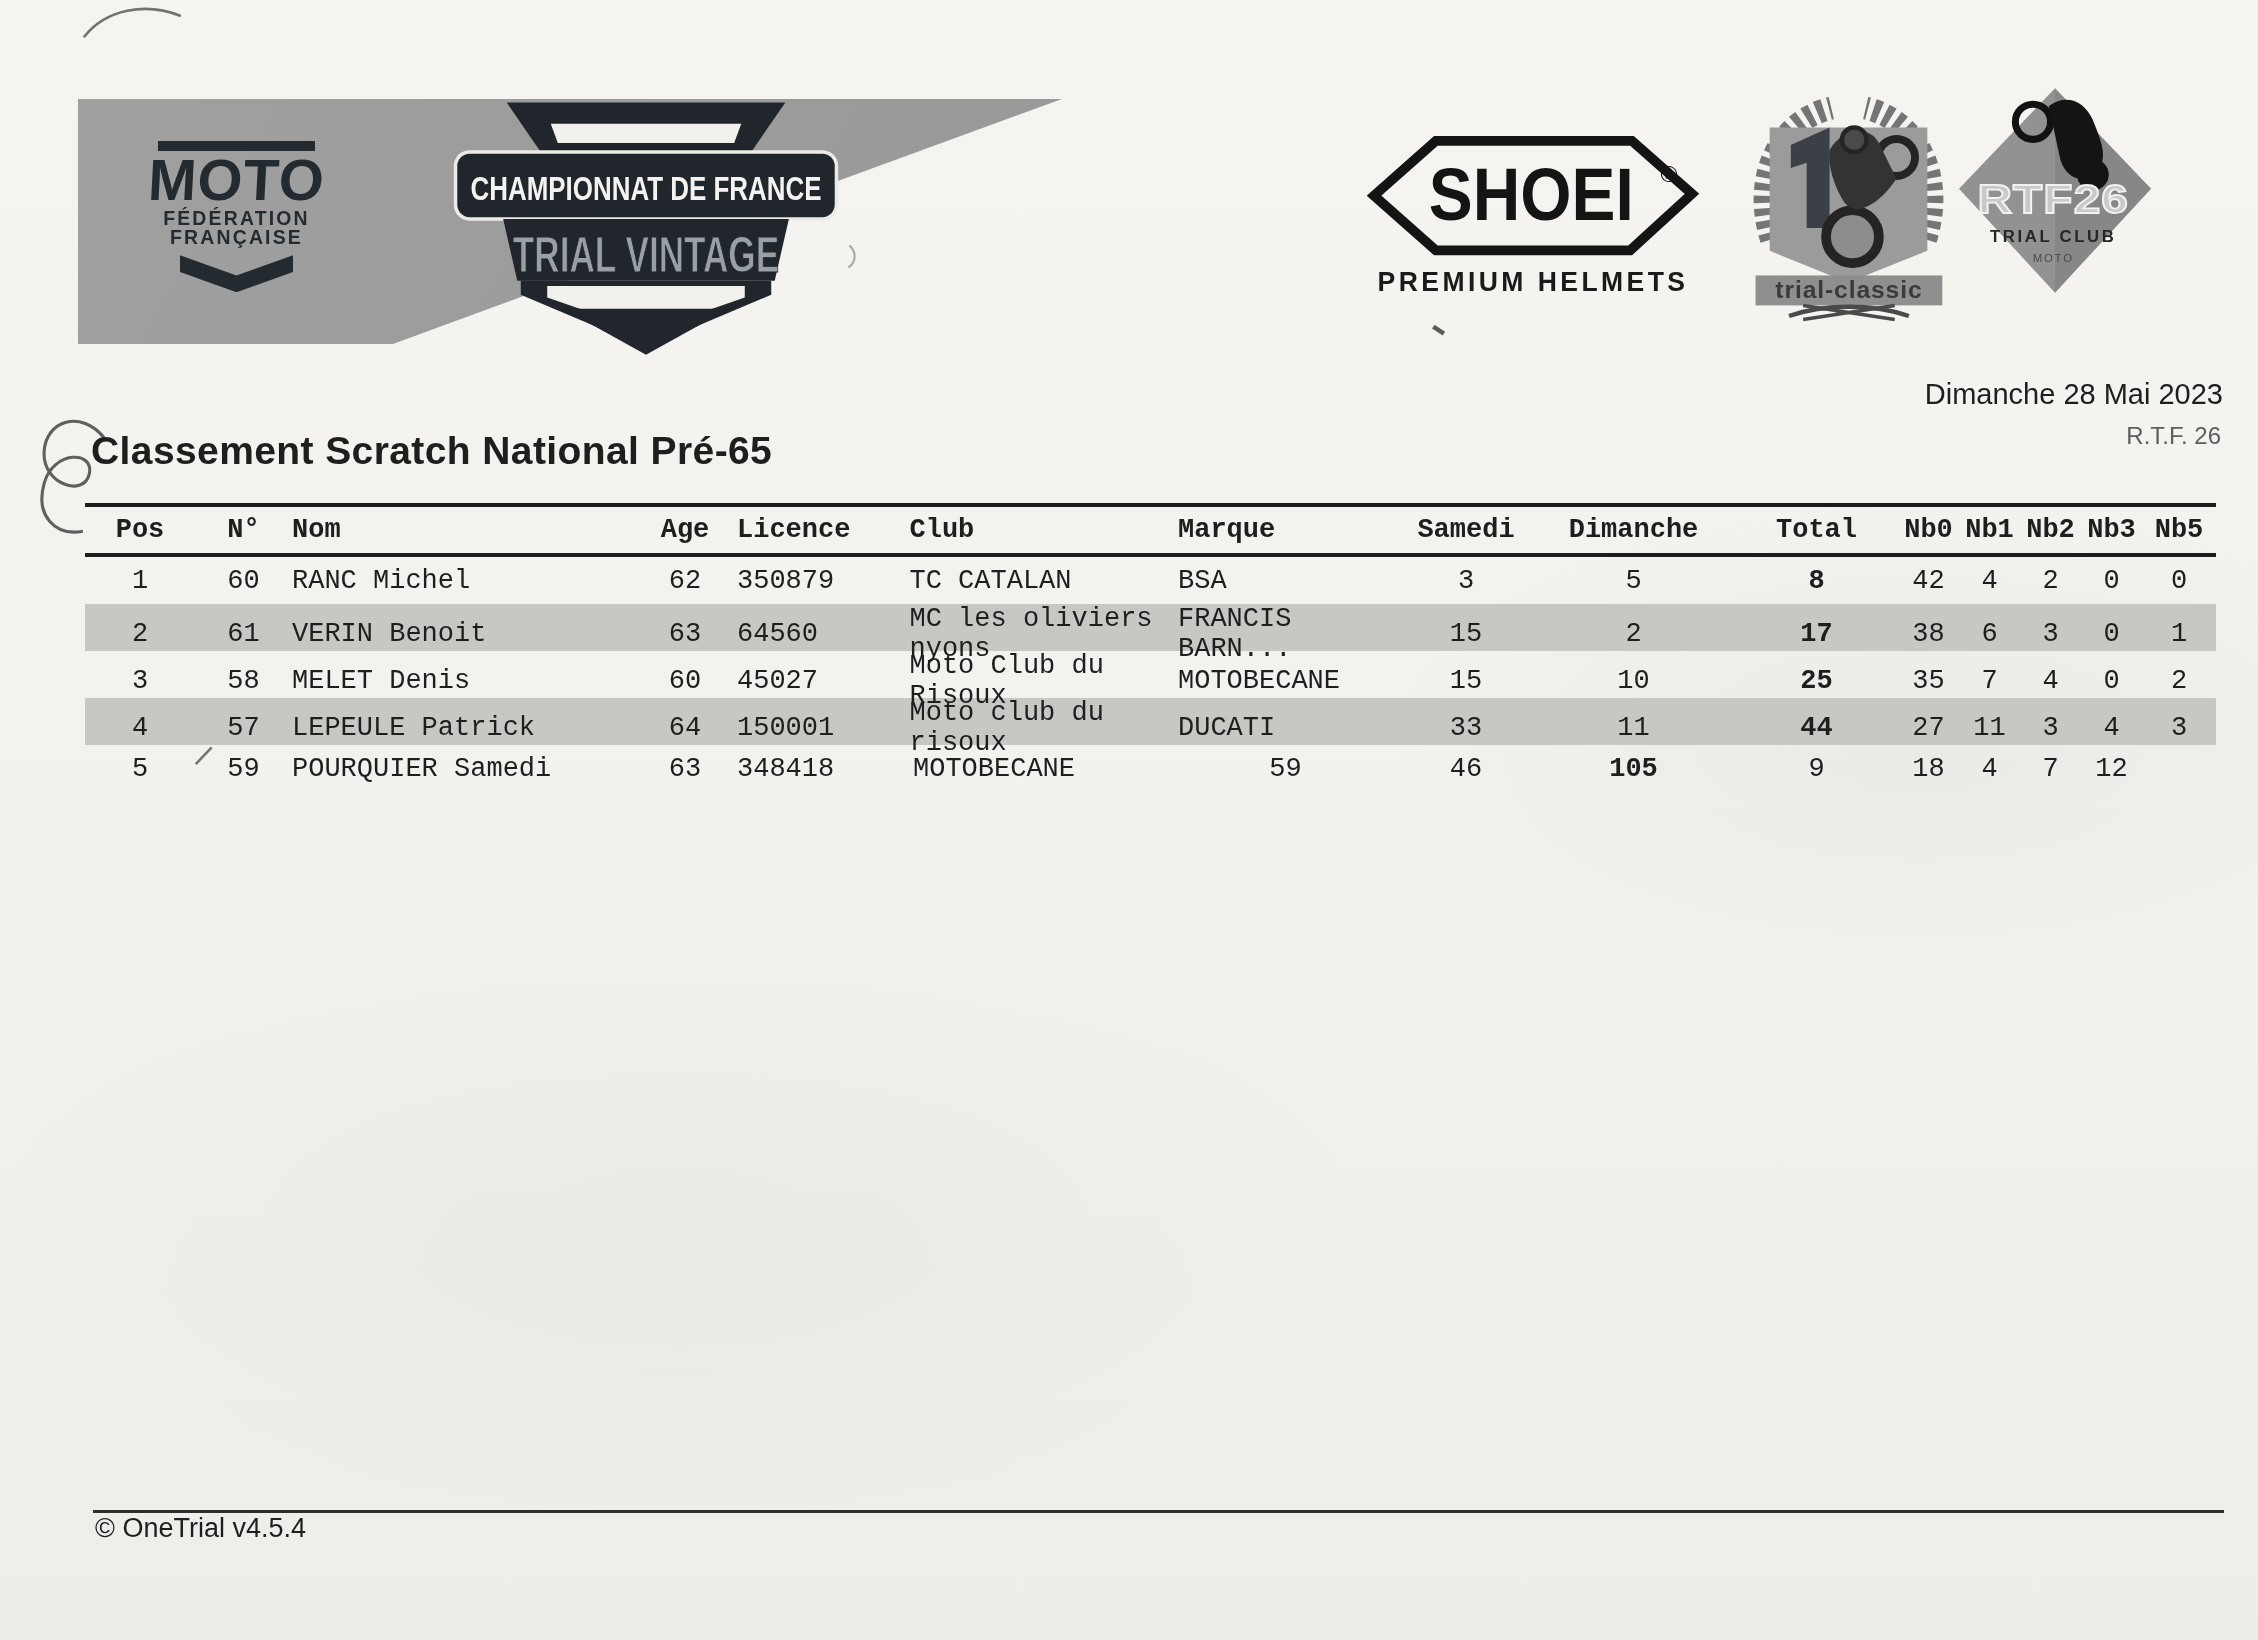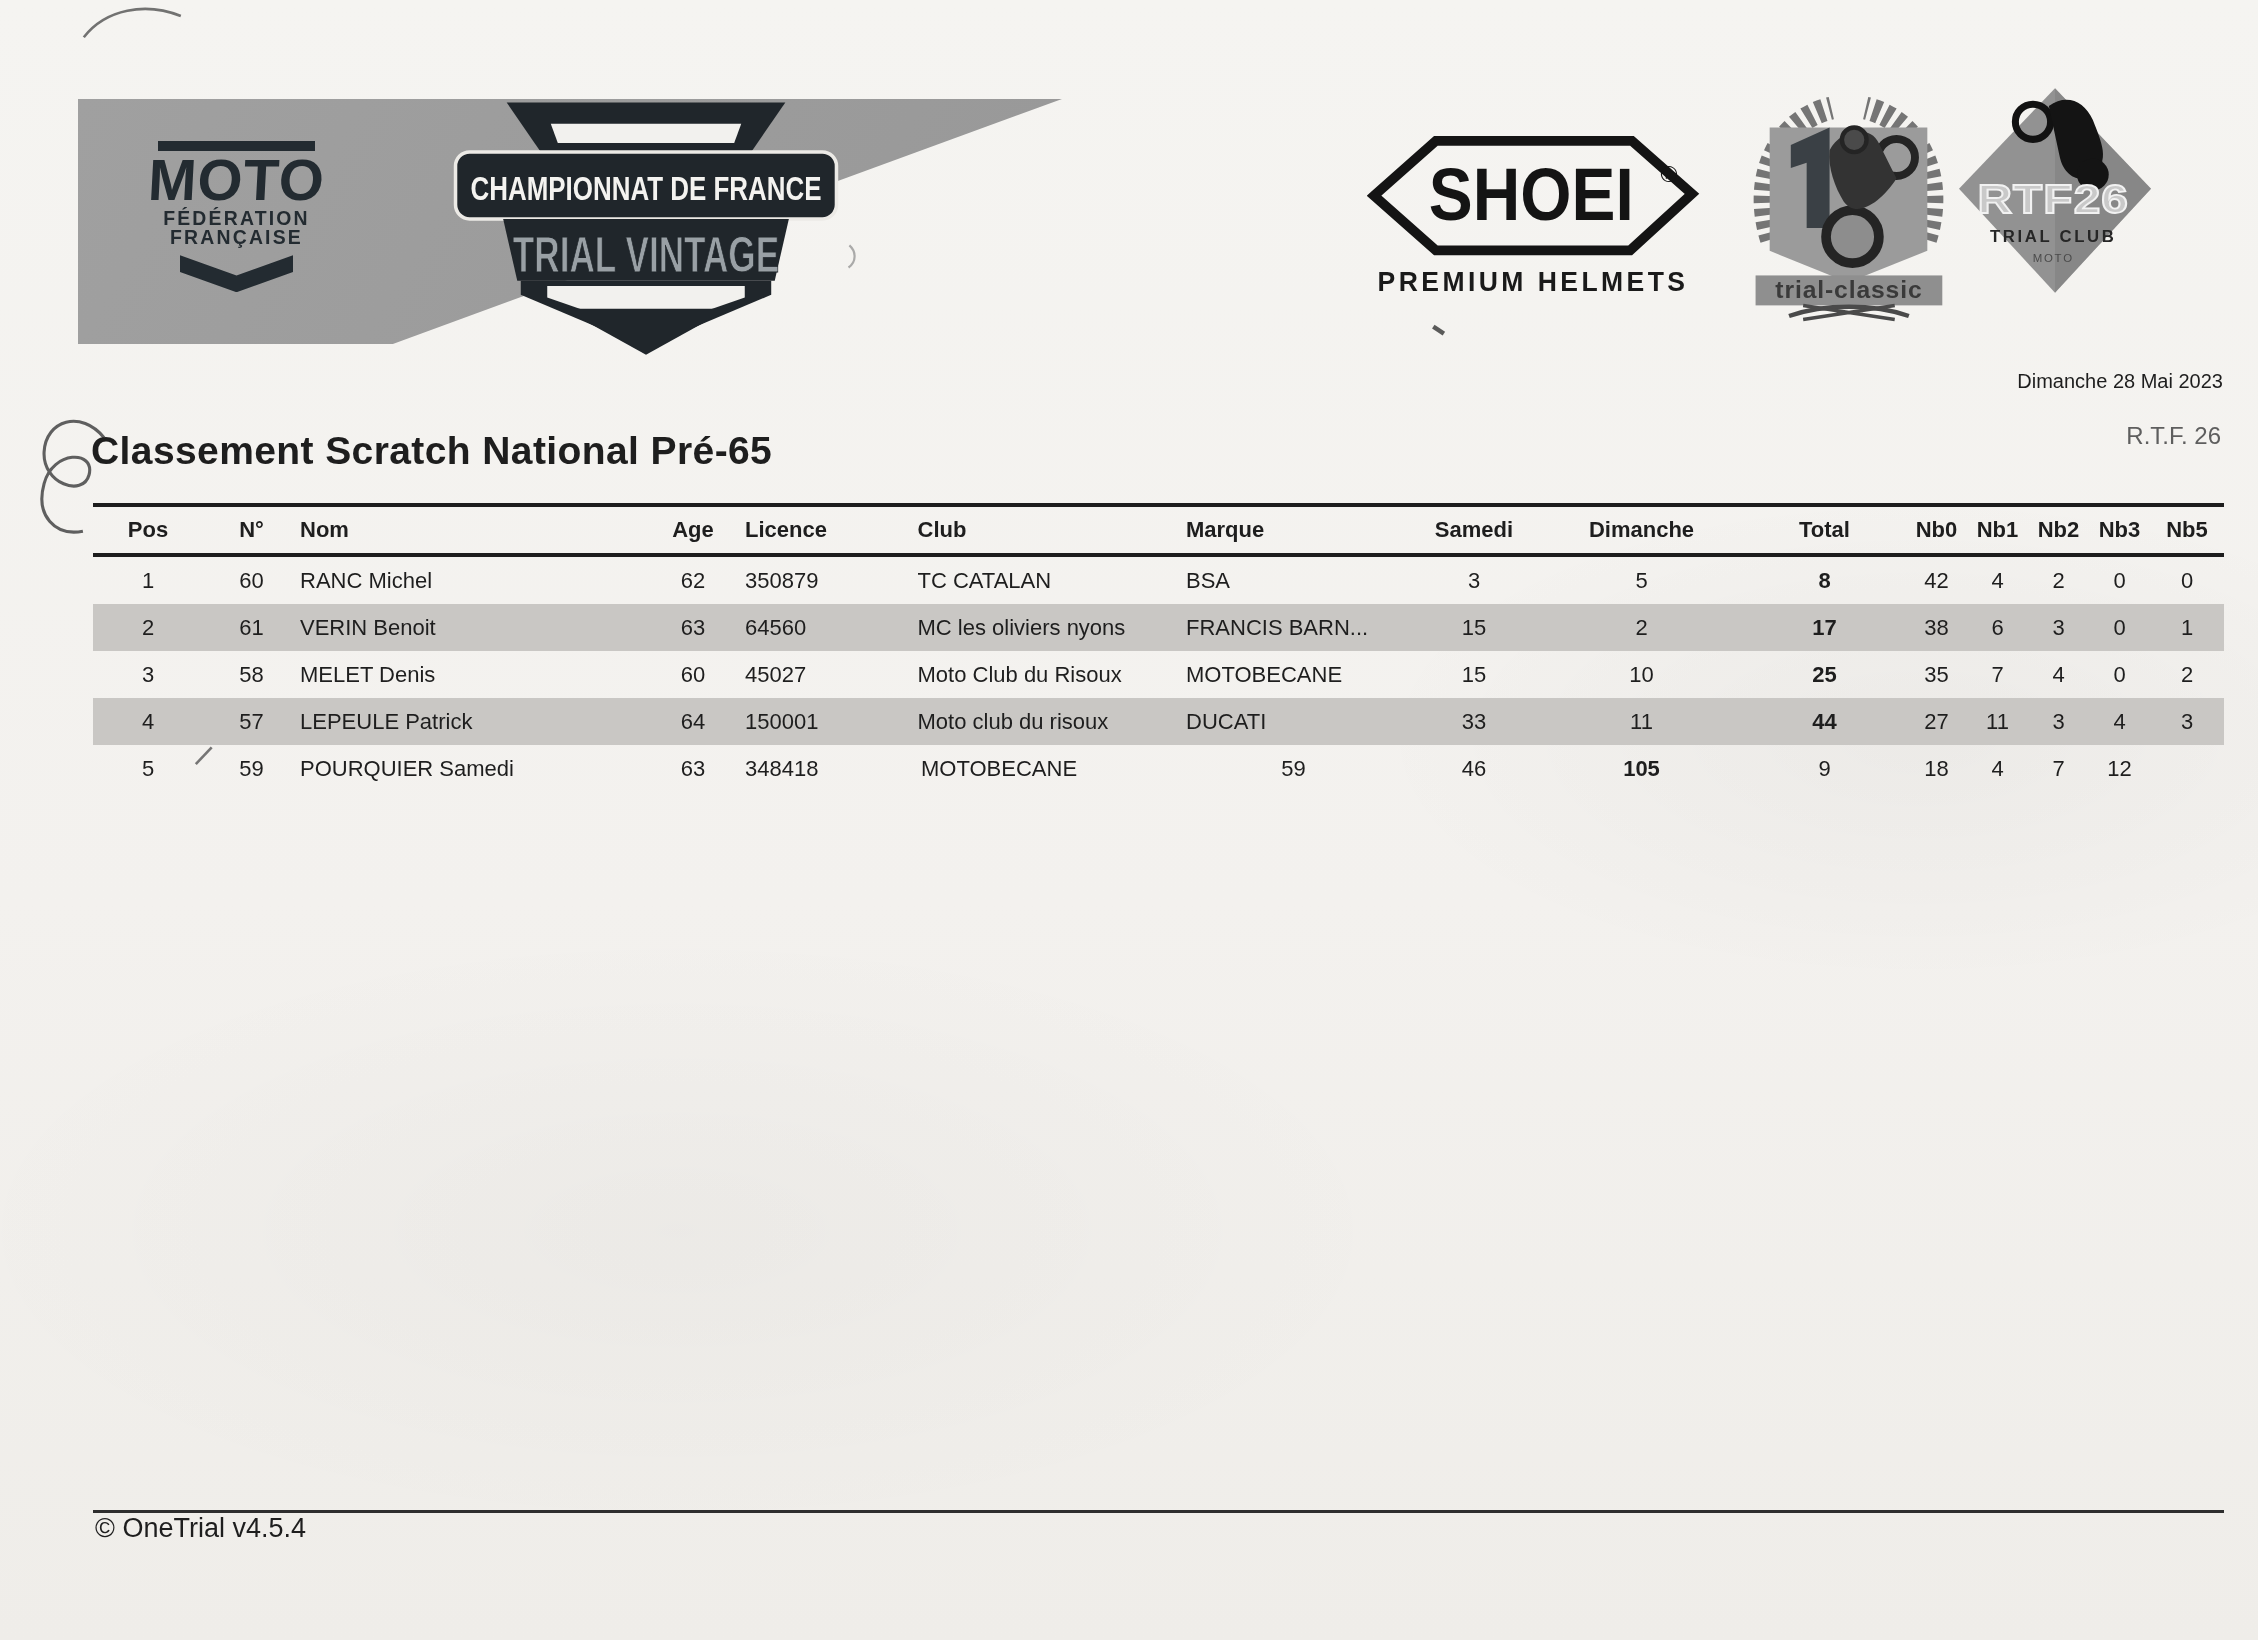"Dimanche 28 Mai 2023" .event-date { font-size: 20px -> 29px; top: 370px -> 378px }
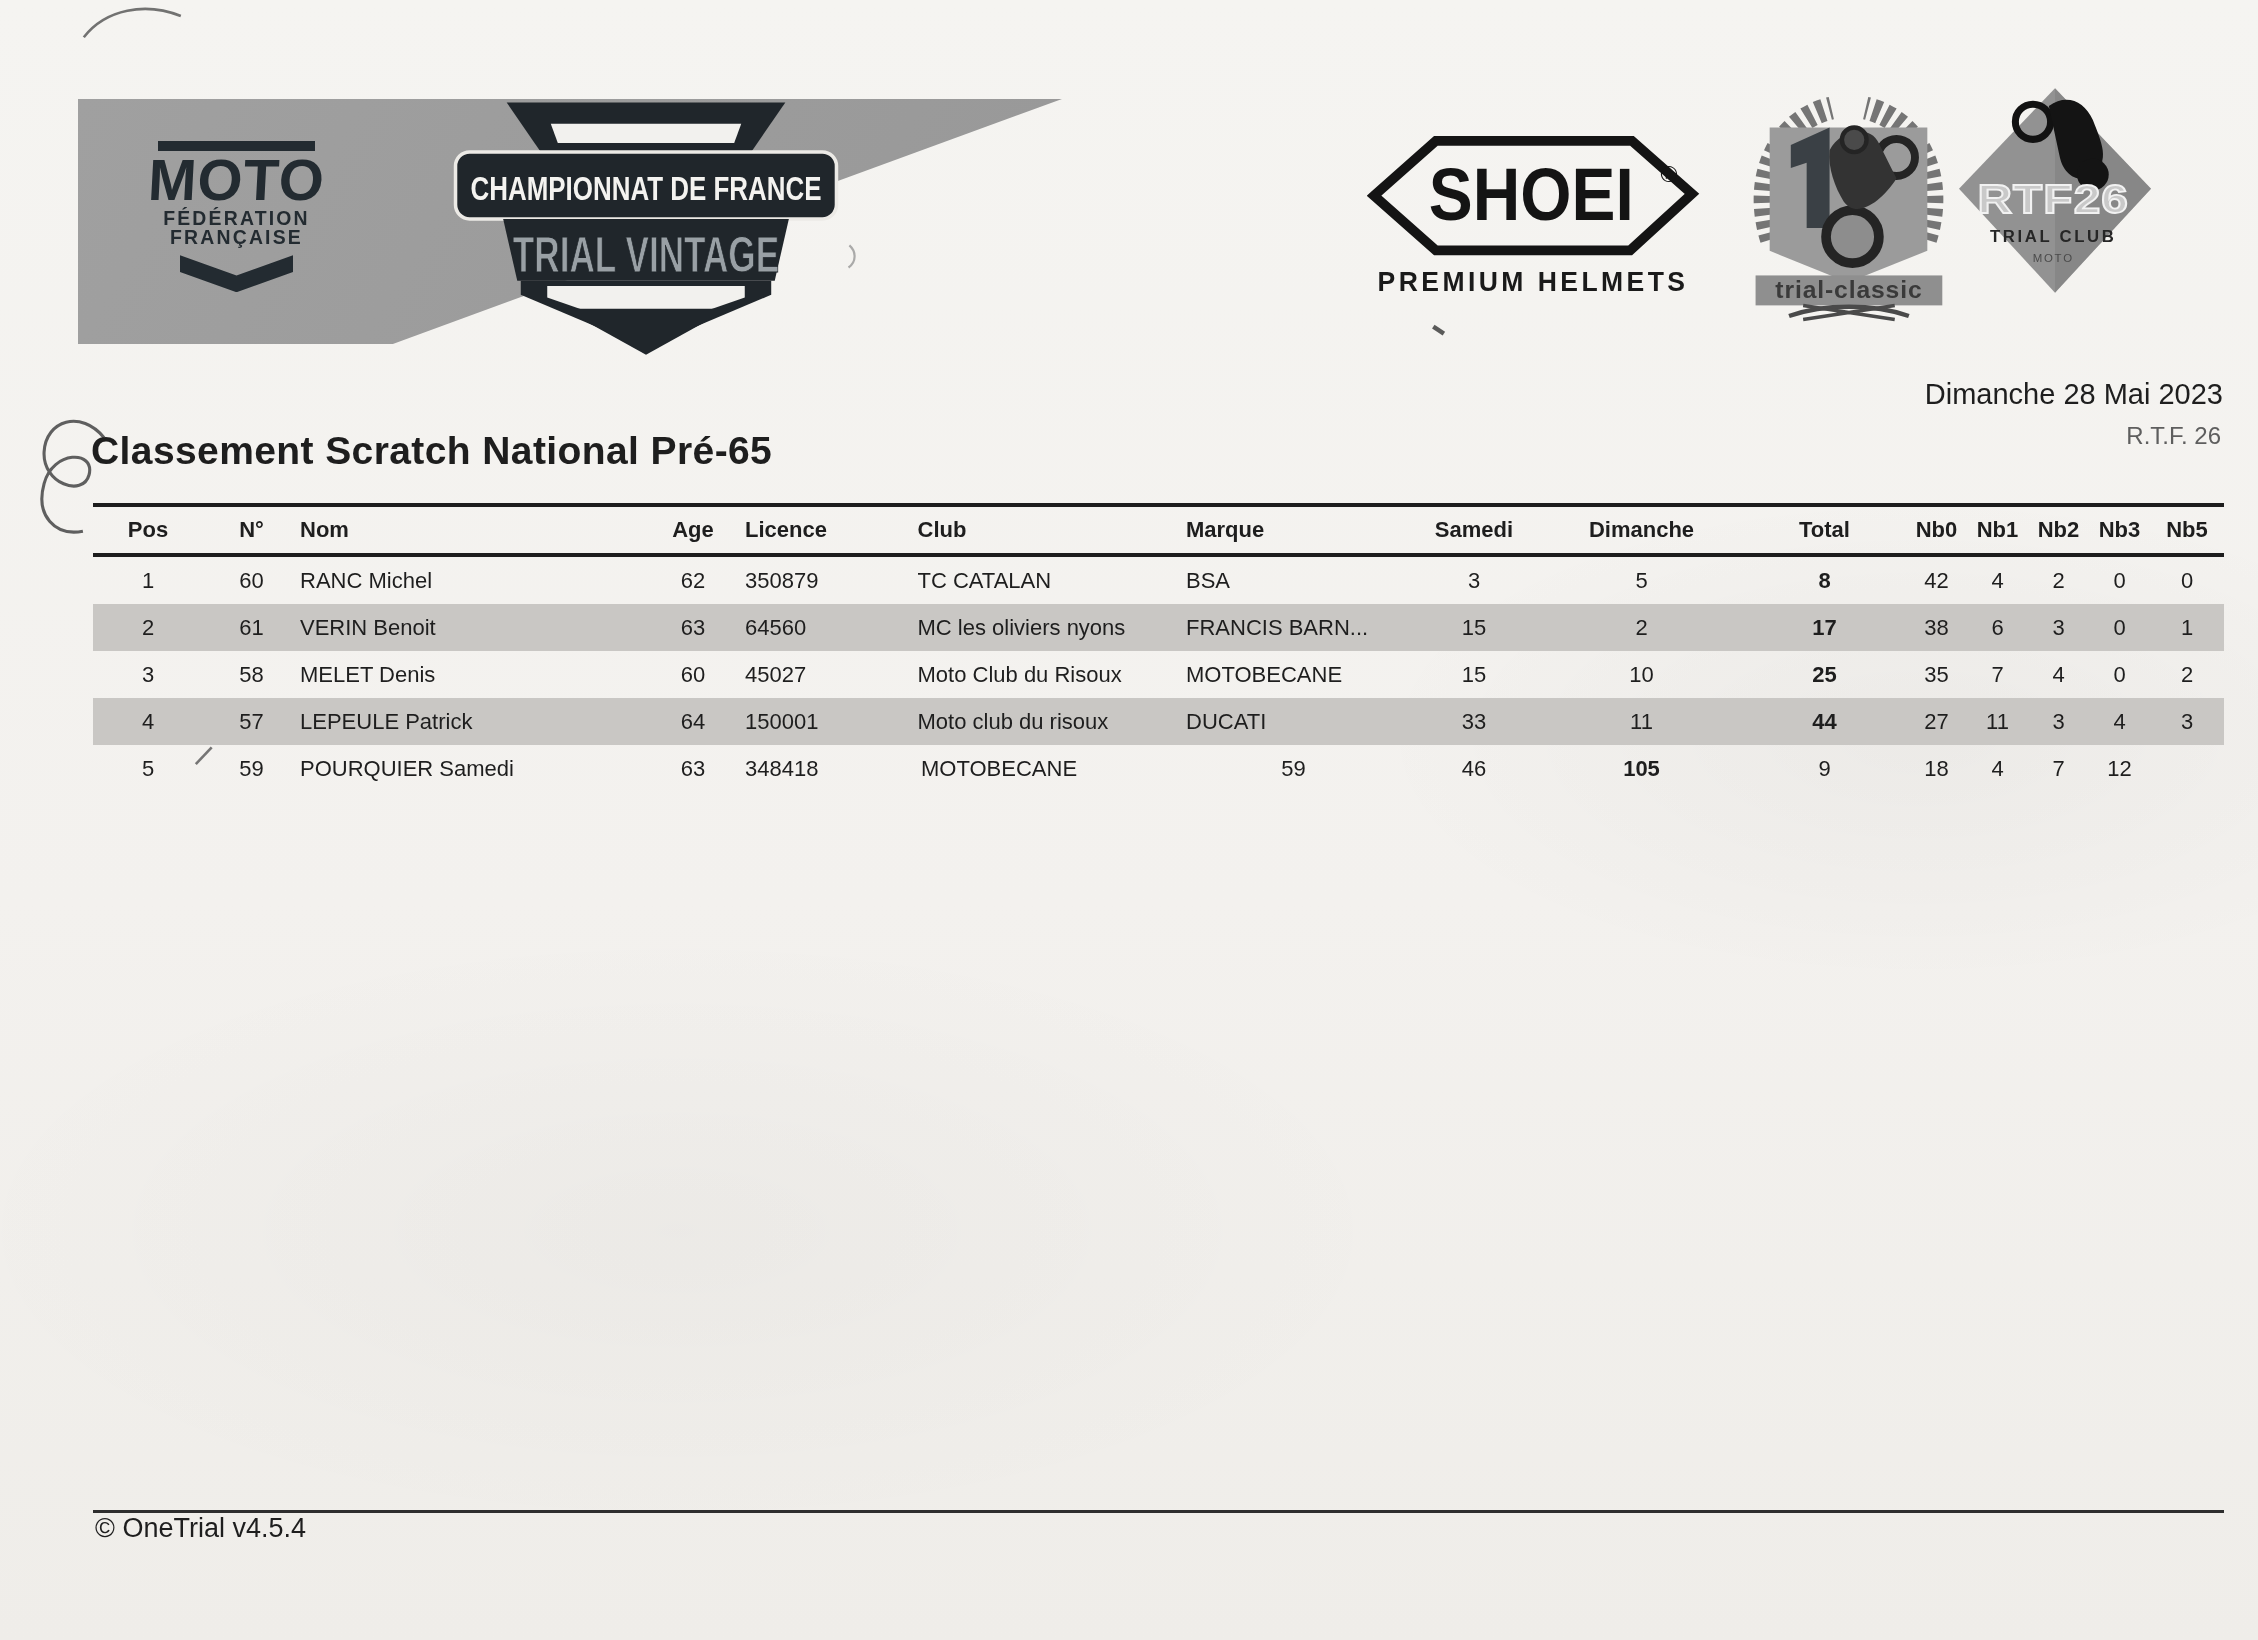"Pos" .tbl { font-family: none -> Liberation Mono, monospace; font-size: 22px -> 27px; left: 93px -> 85px }
